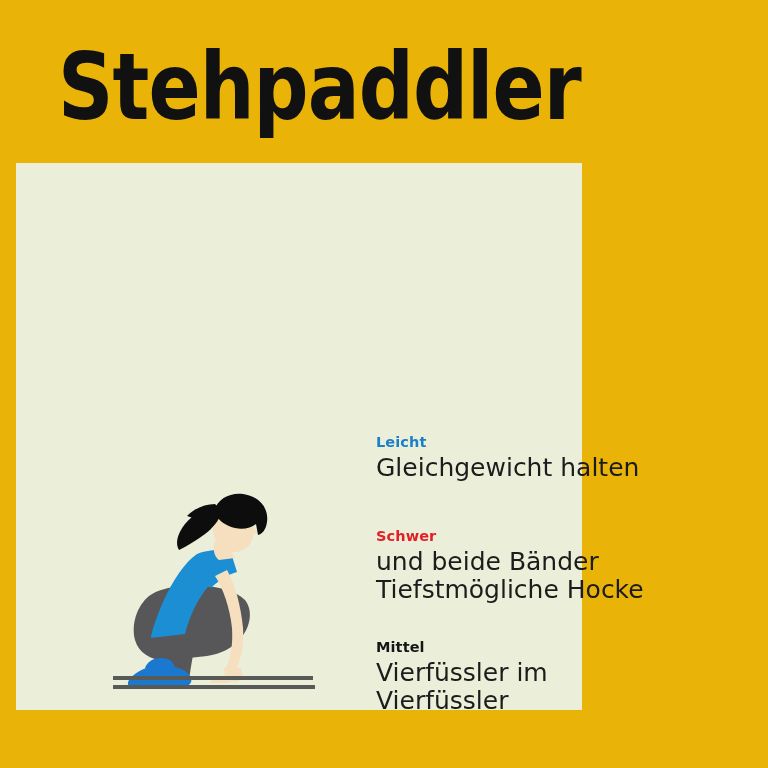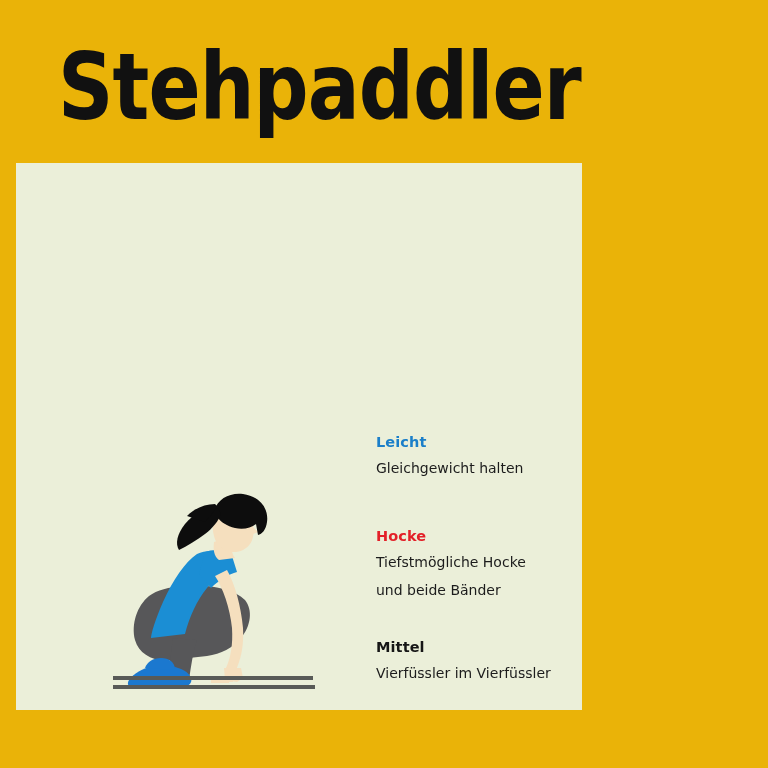"Gleichgewicht halten" .level-desc { font-size: 14px -> 25px }
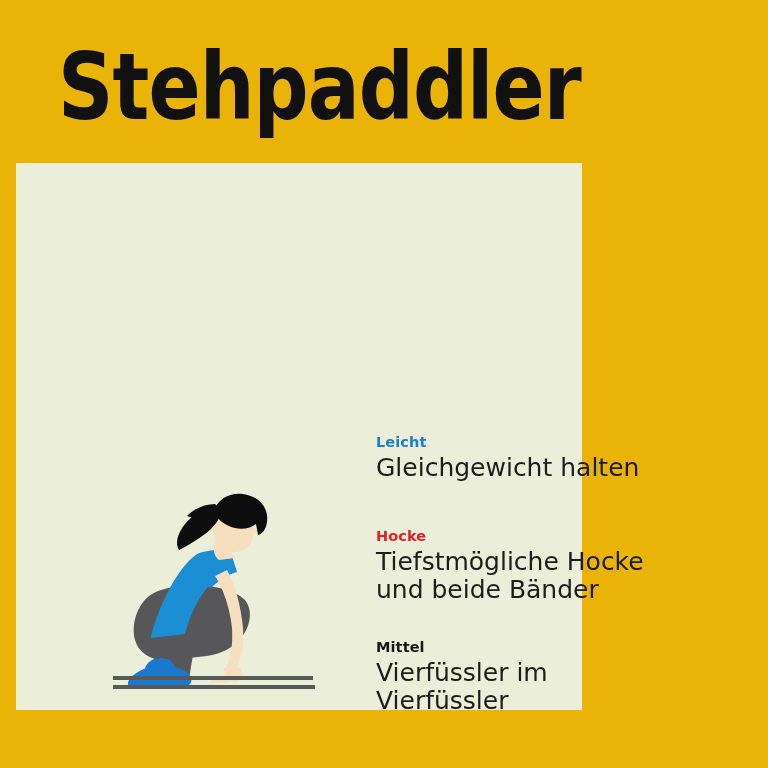"Hocke" div.level-label { text: Hocke -> Schwer }
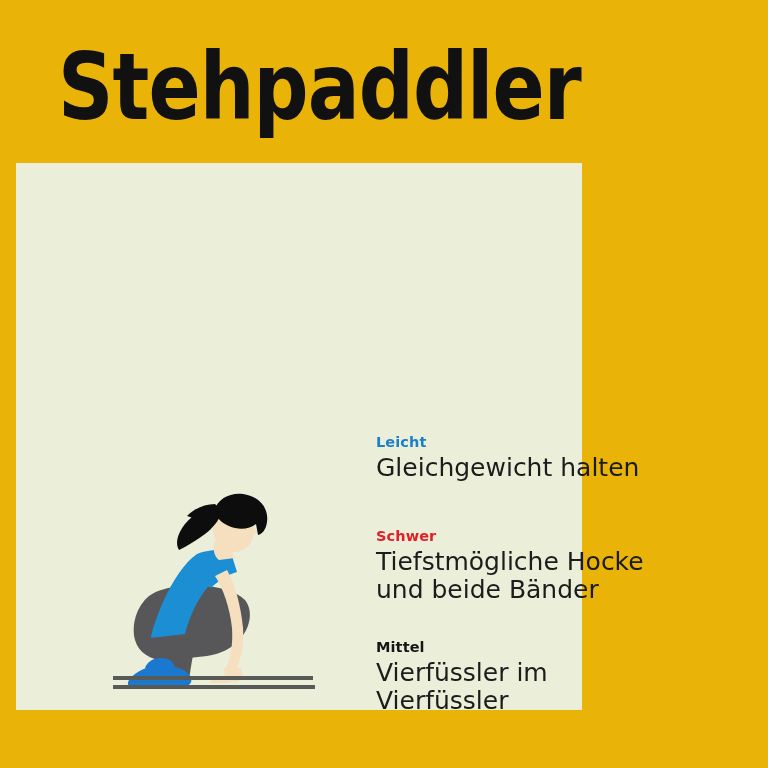"Tiefstmögliche Hocke" span { order: before "und beide Bänder" -> after "und beide Bänder" }
